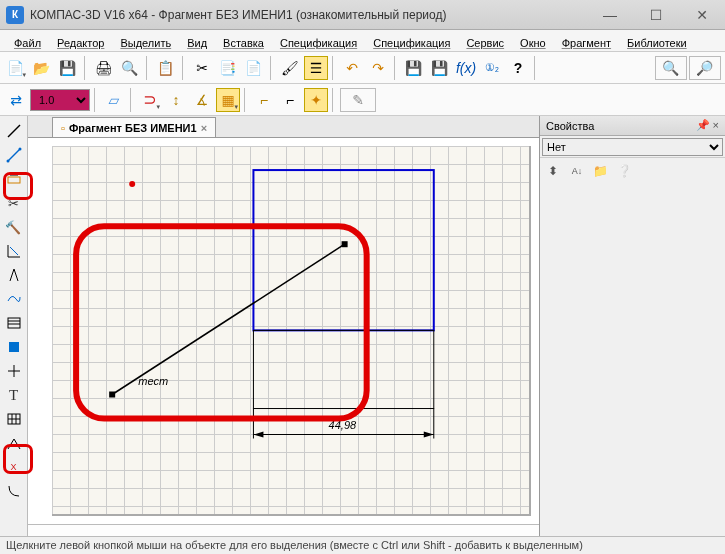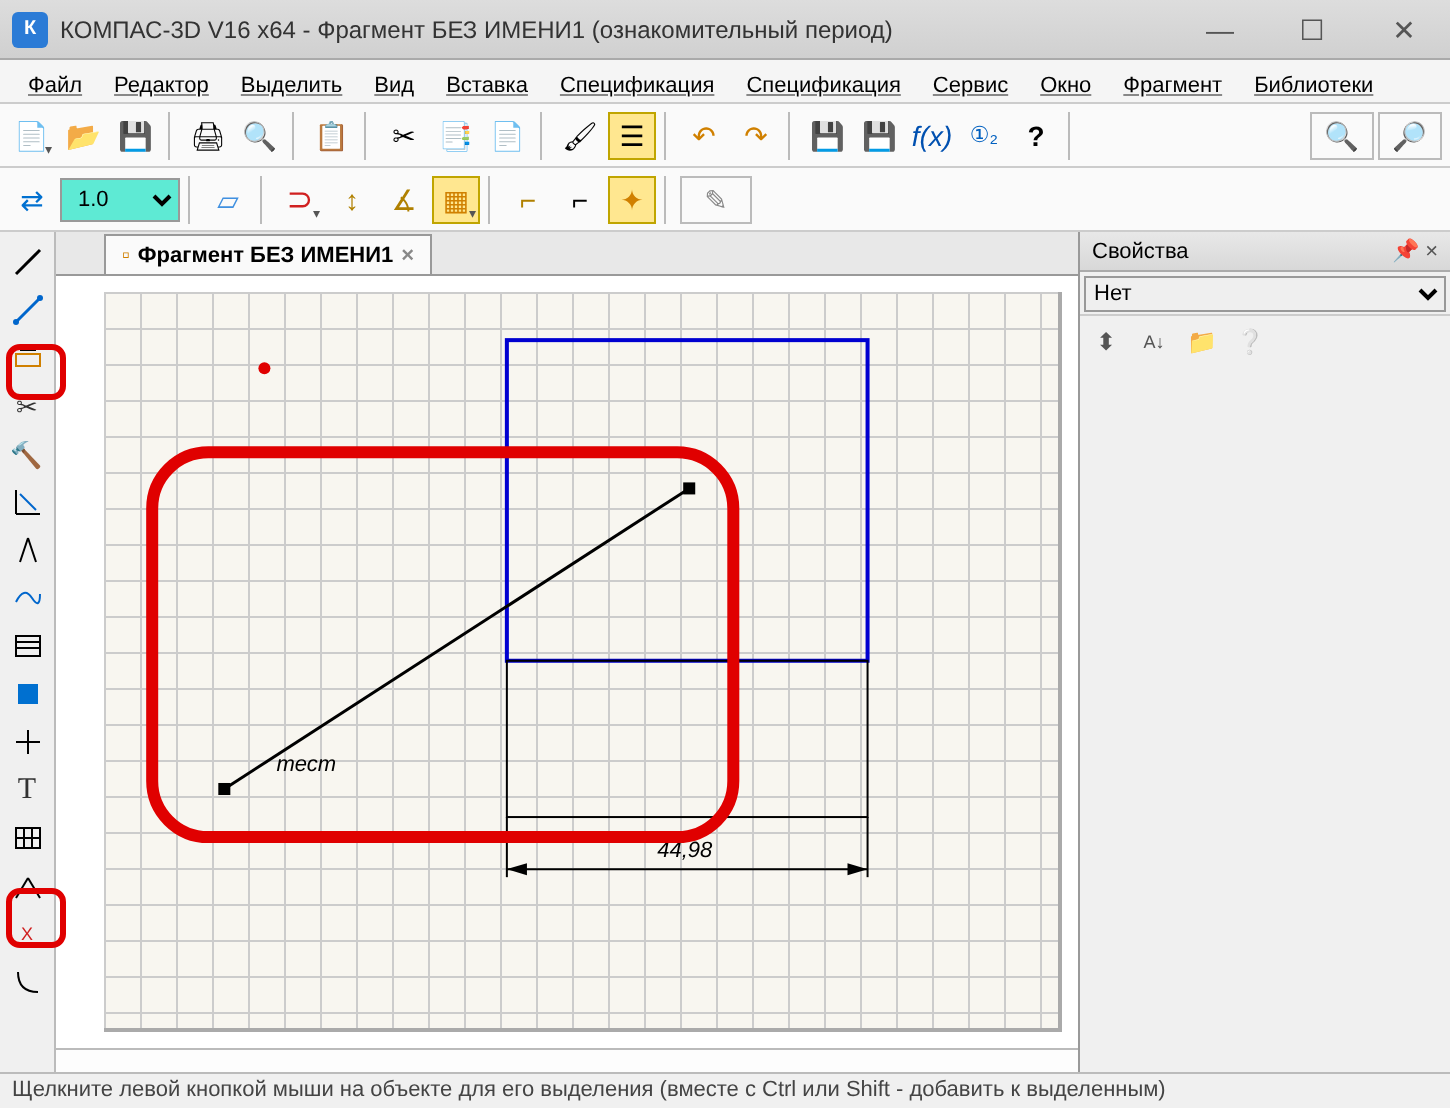"1.0" .toolbar2 select, .toolbar2 input { background: #5eead4 -> #be185d }
